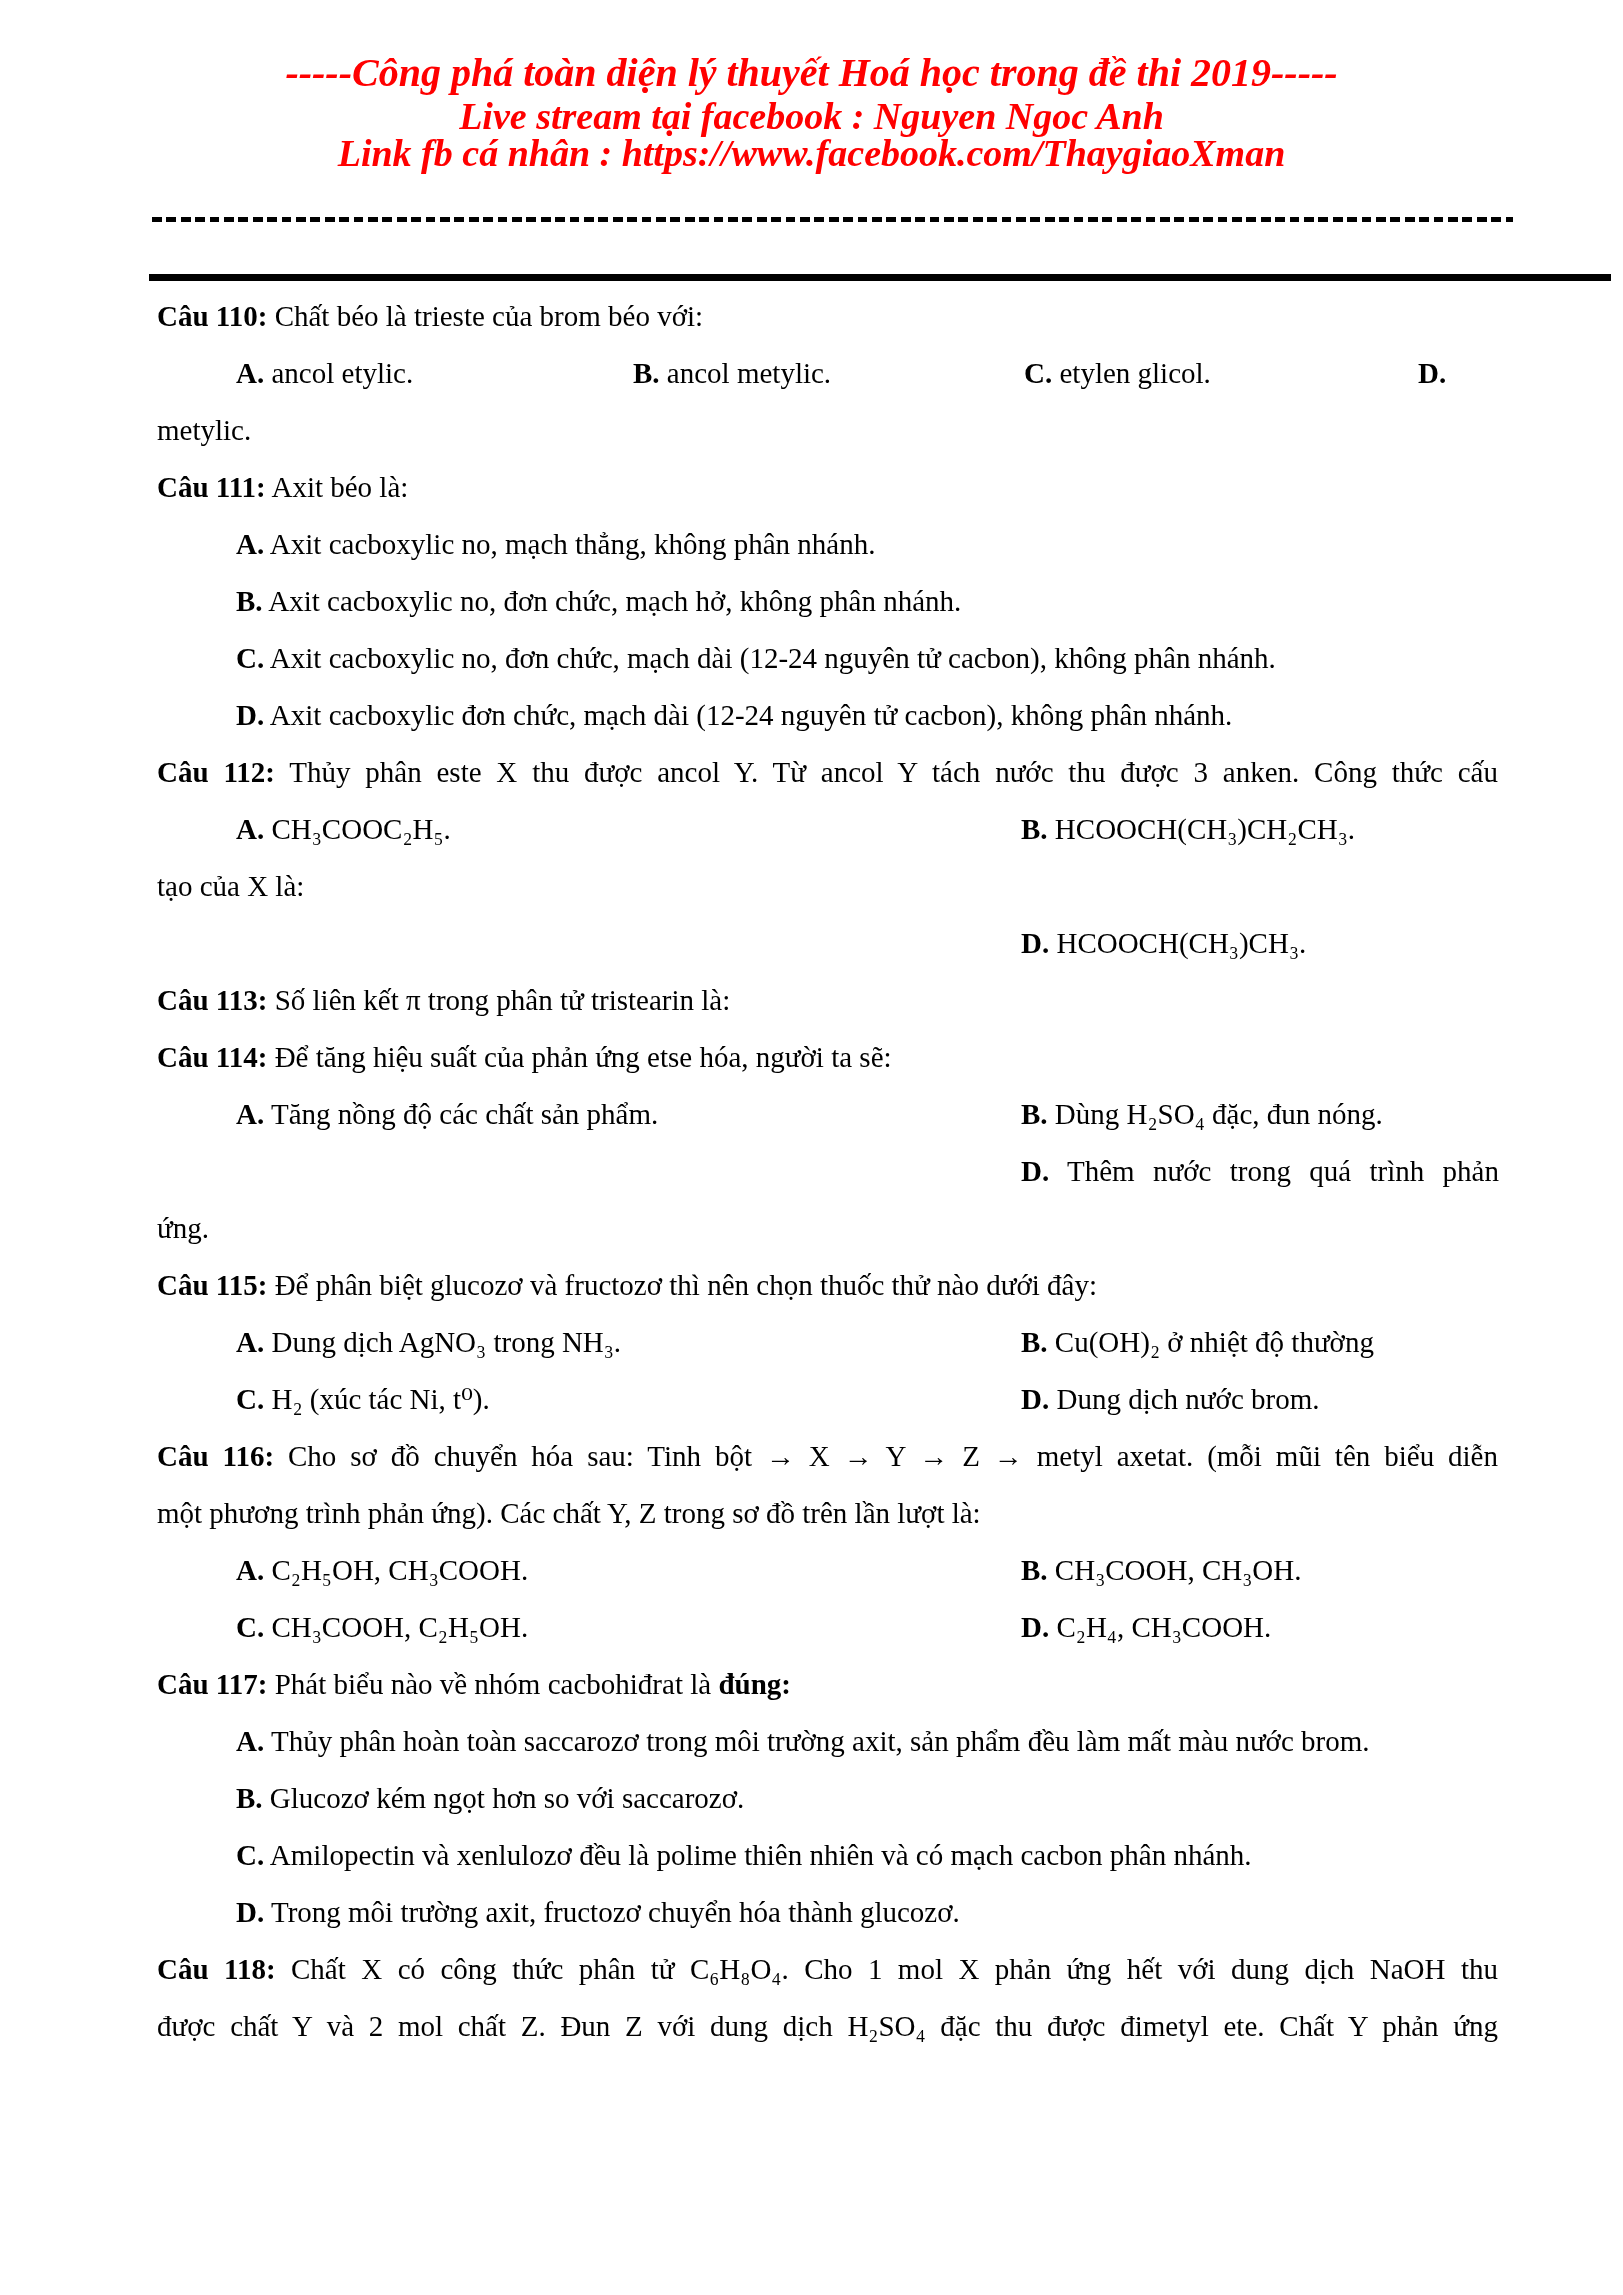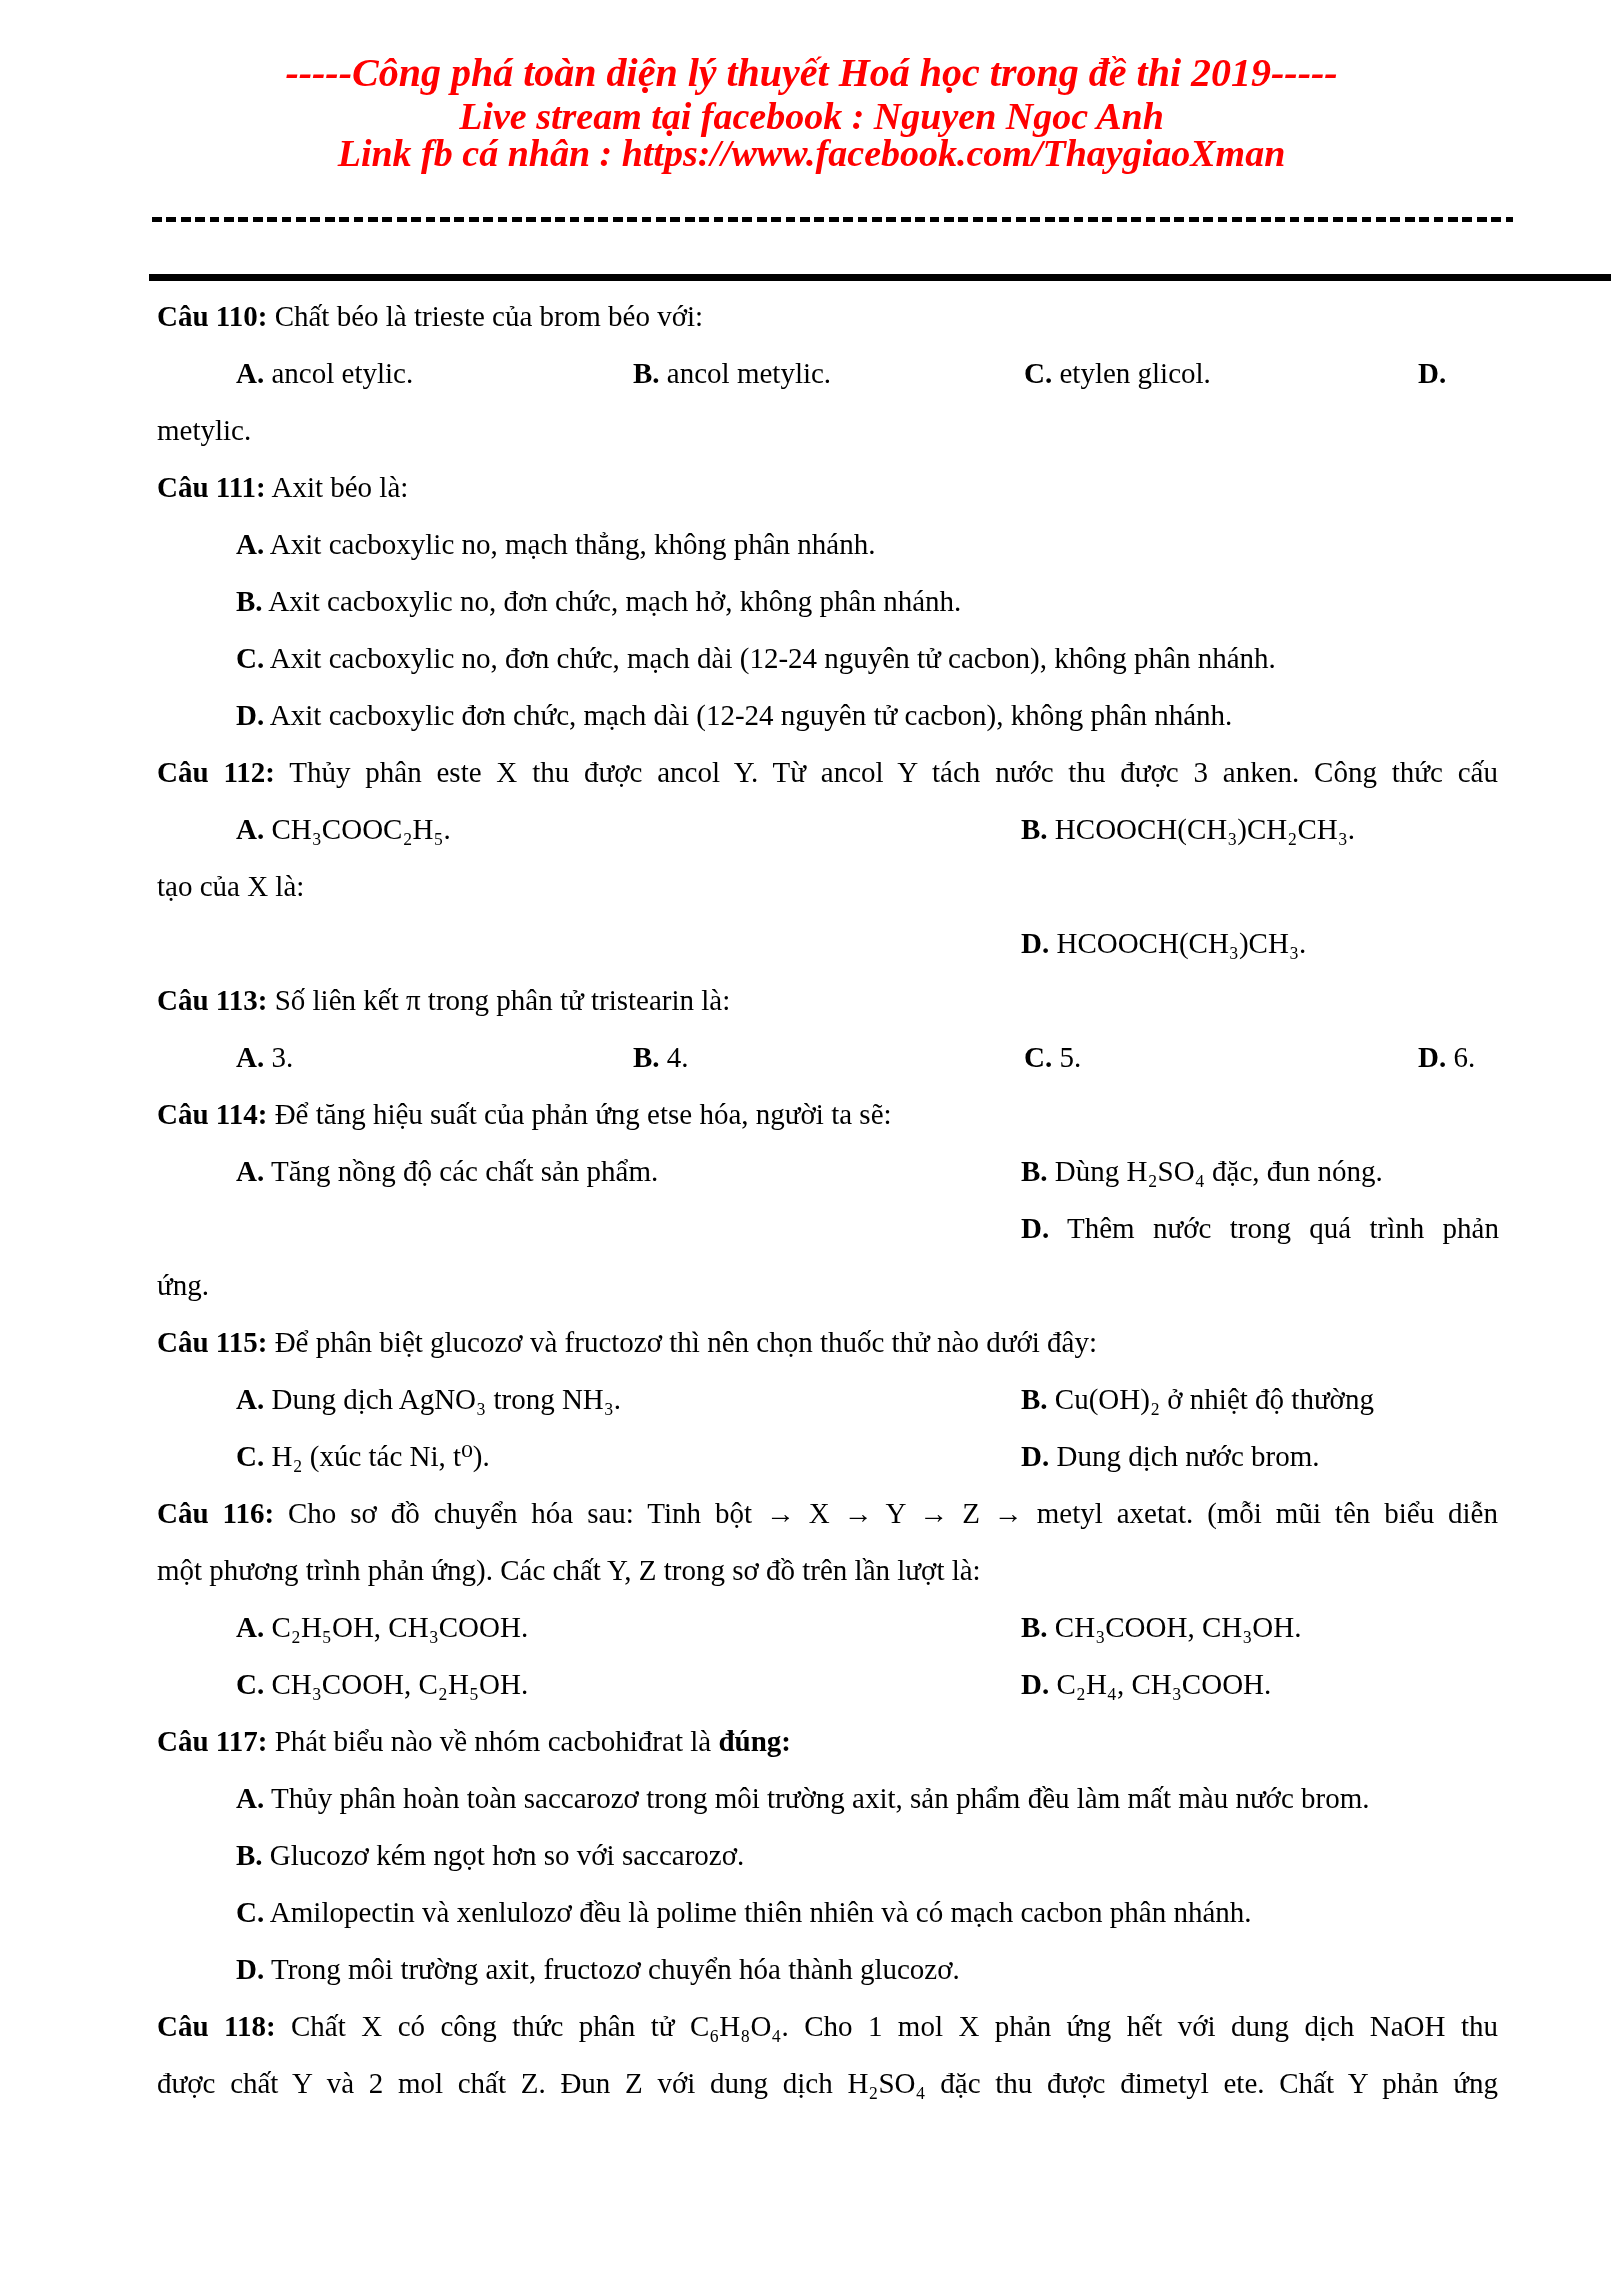"A. 3." div.line { html: <div> <span><span>A.</span> <span>3.</span></span> <span><span>B.</span> <span>4.</span></span> <span><span>C.</span> <span>5.</span></span> <span><span>D.</span> <span>6.</span></span> </div> -> none }
